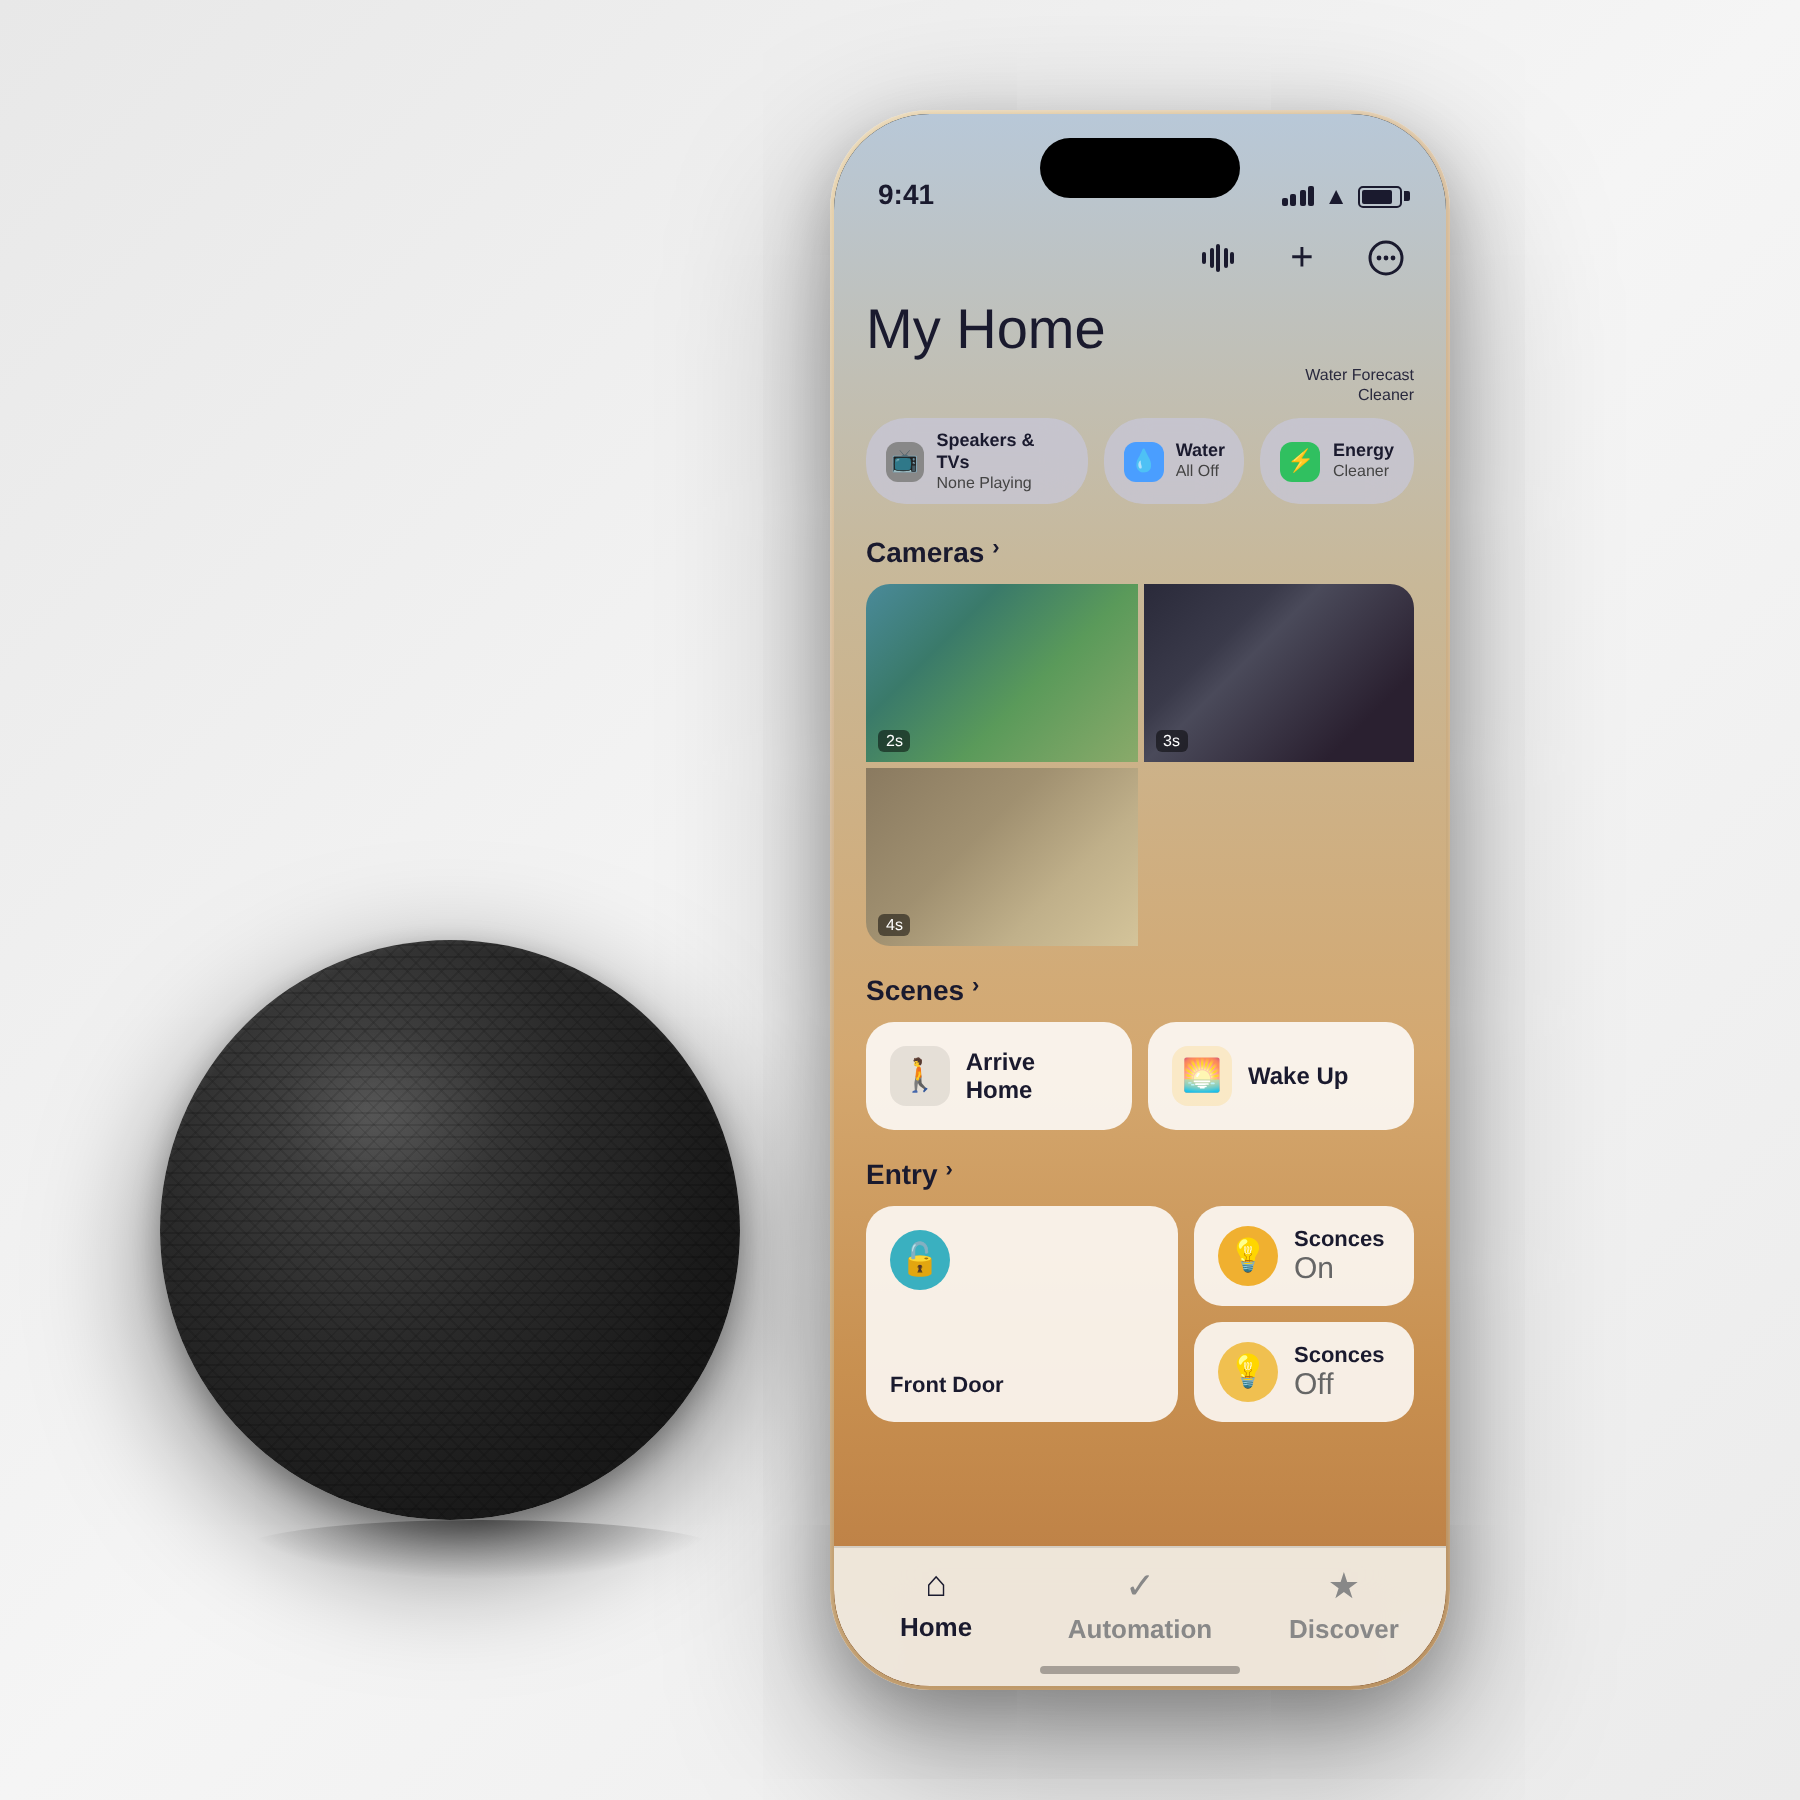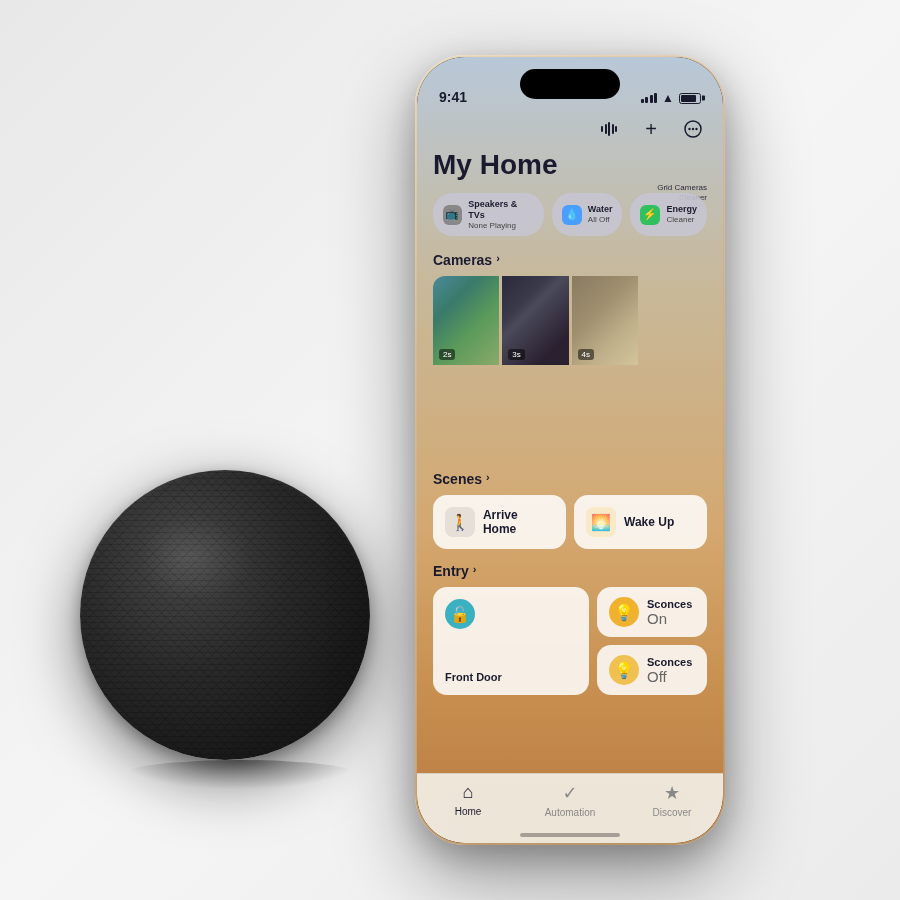"My Home" .home-title { font-weight: 700 -> 400; margin-bottom: 12px -> 28px }
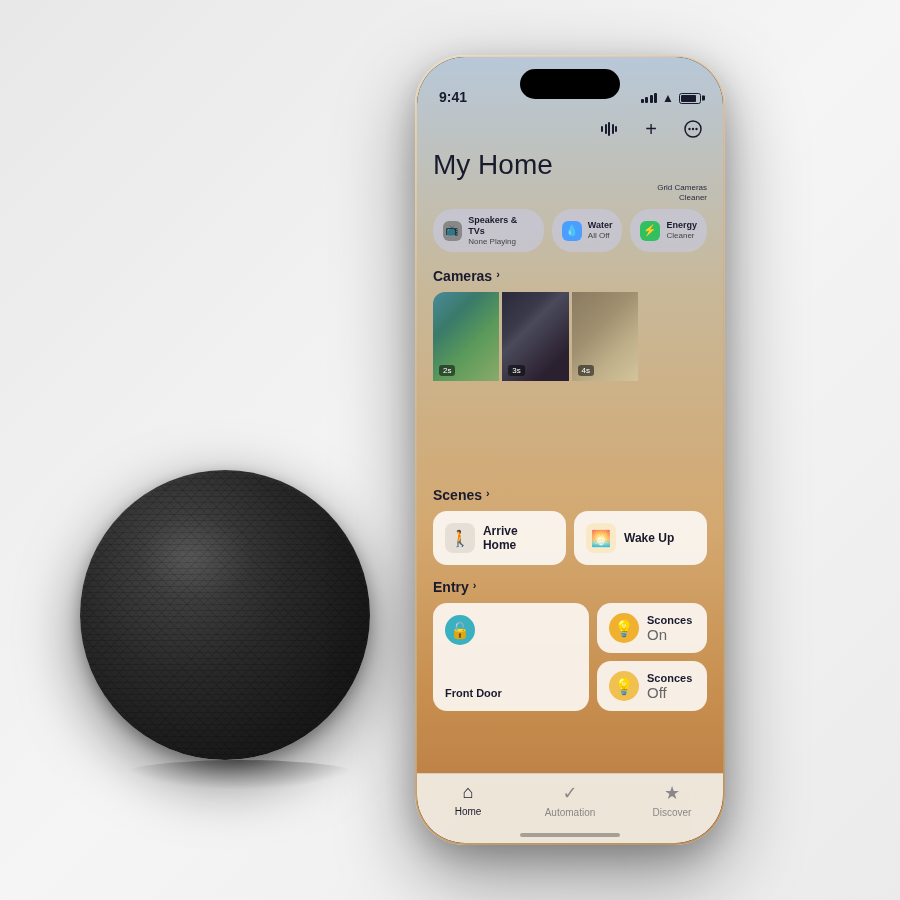"Grid Cameras" span { text: Grid Cameras -> Water Forecast }
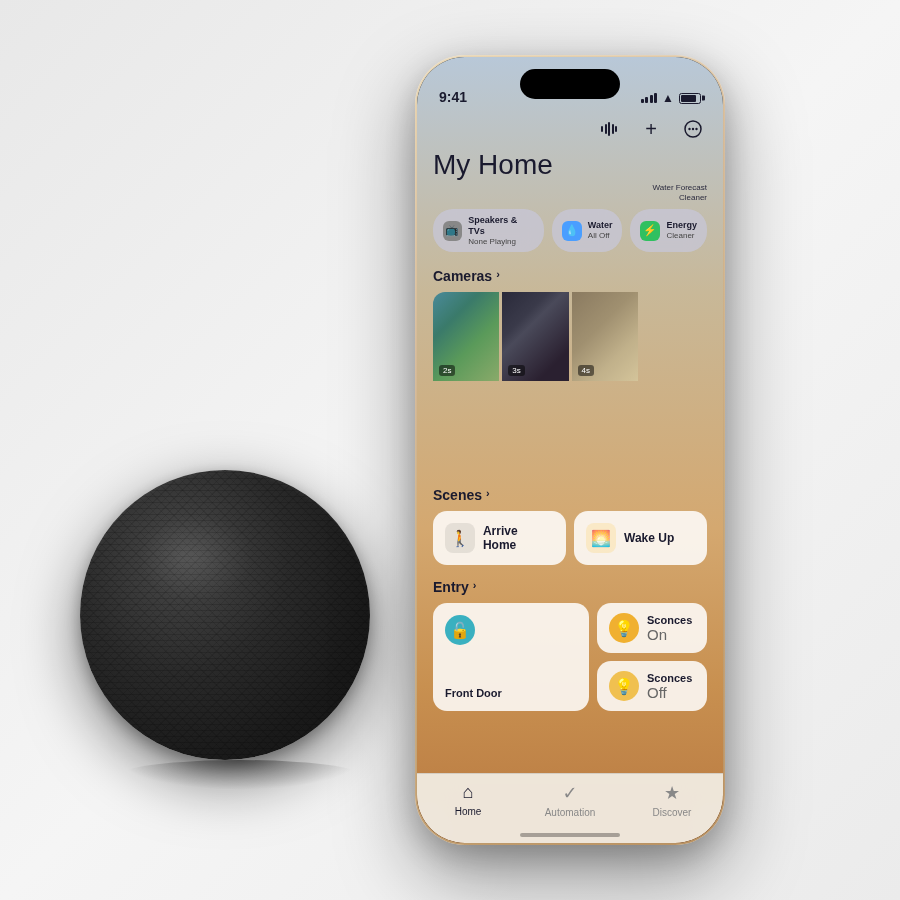"2s" .cameras-grid { grid-template-columns: 1fr 1fr 1fr 1fr -> 1fr 1fr }
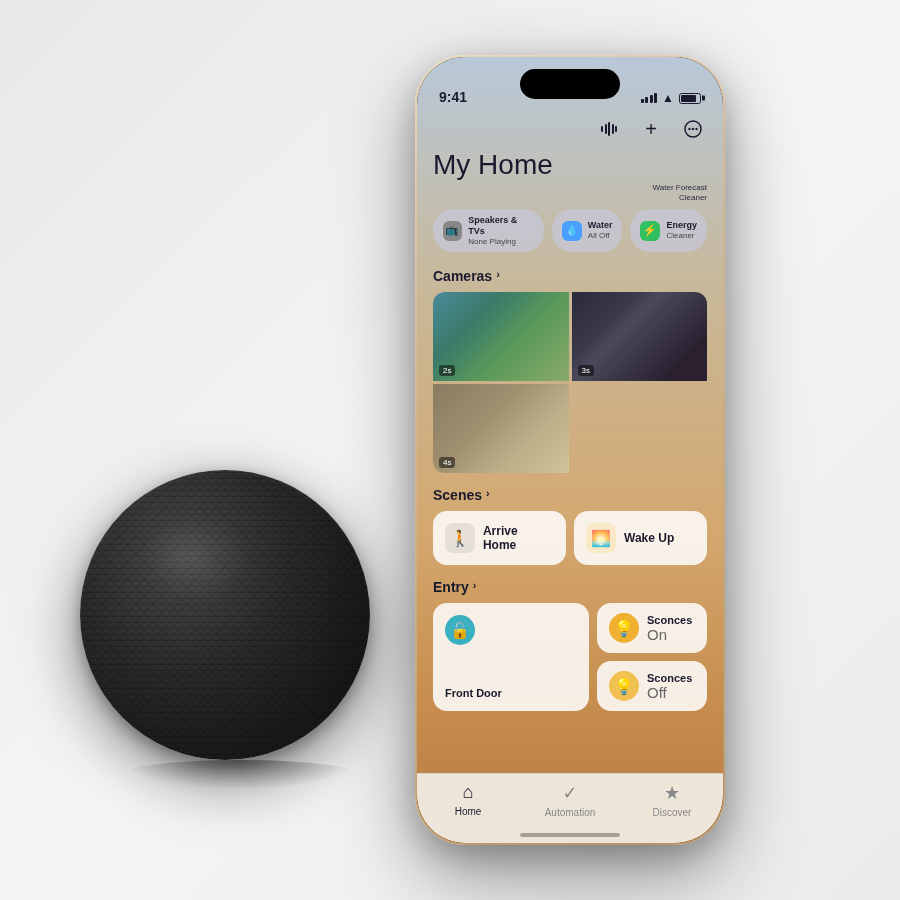"Home" .tab-label { font-size: 10px -> 13px; font-weight: 400 -> 700 }
